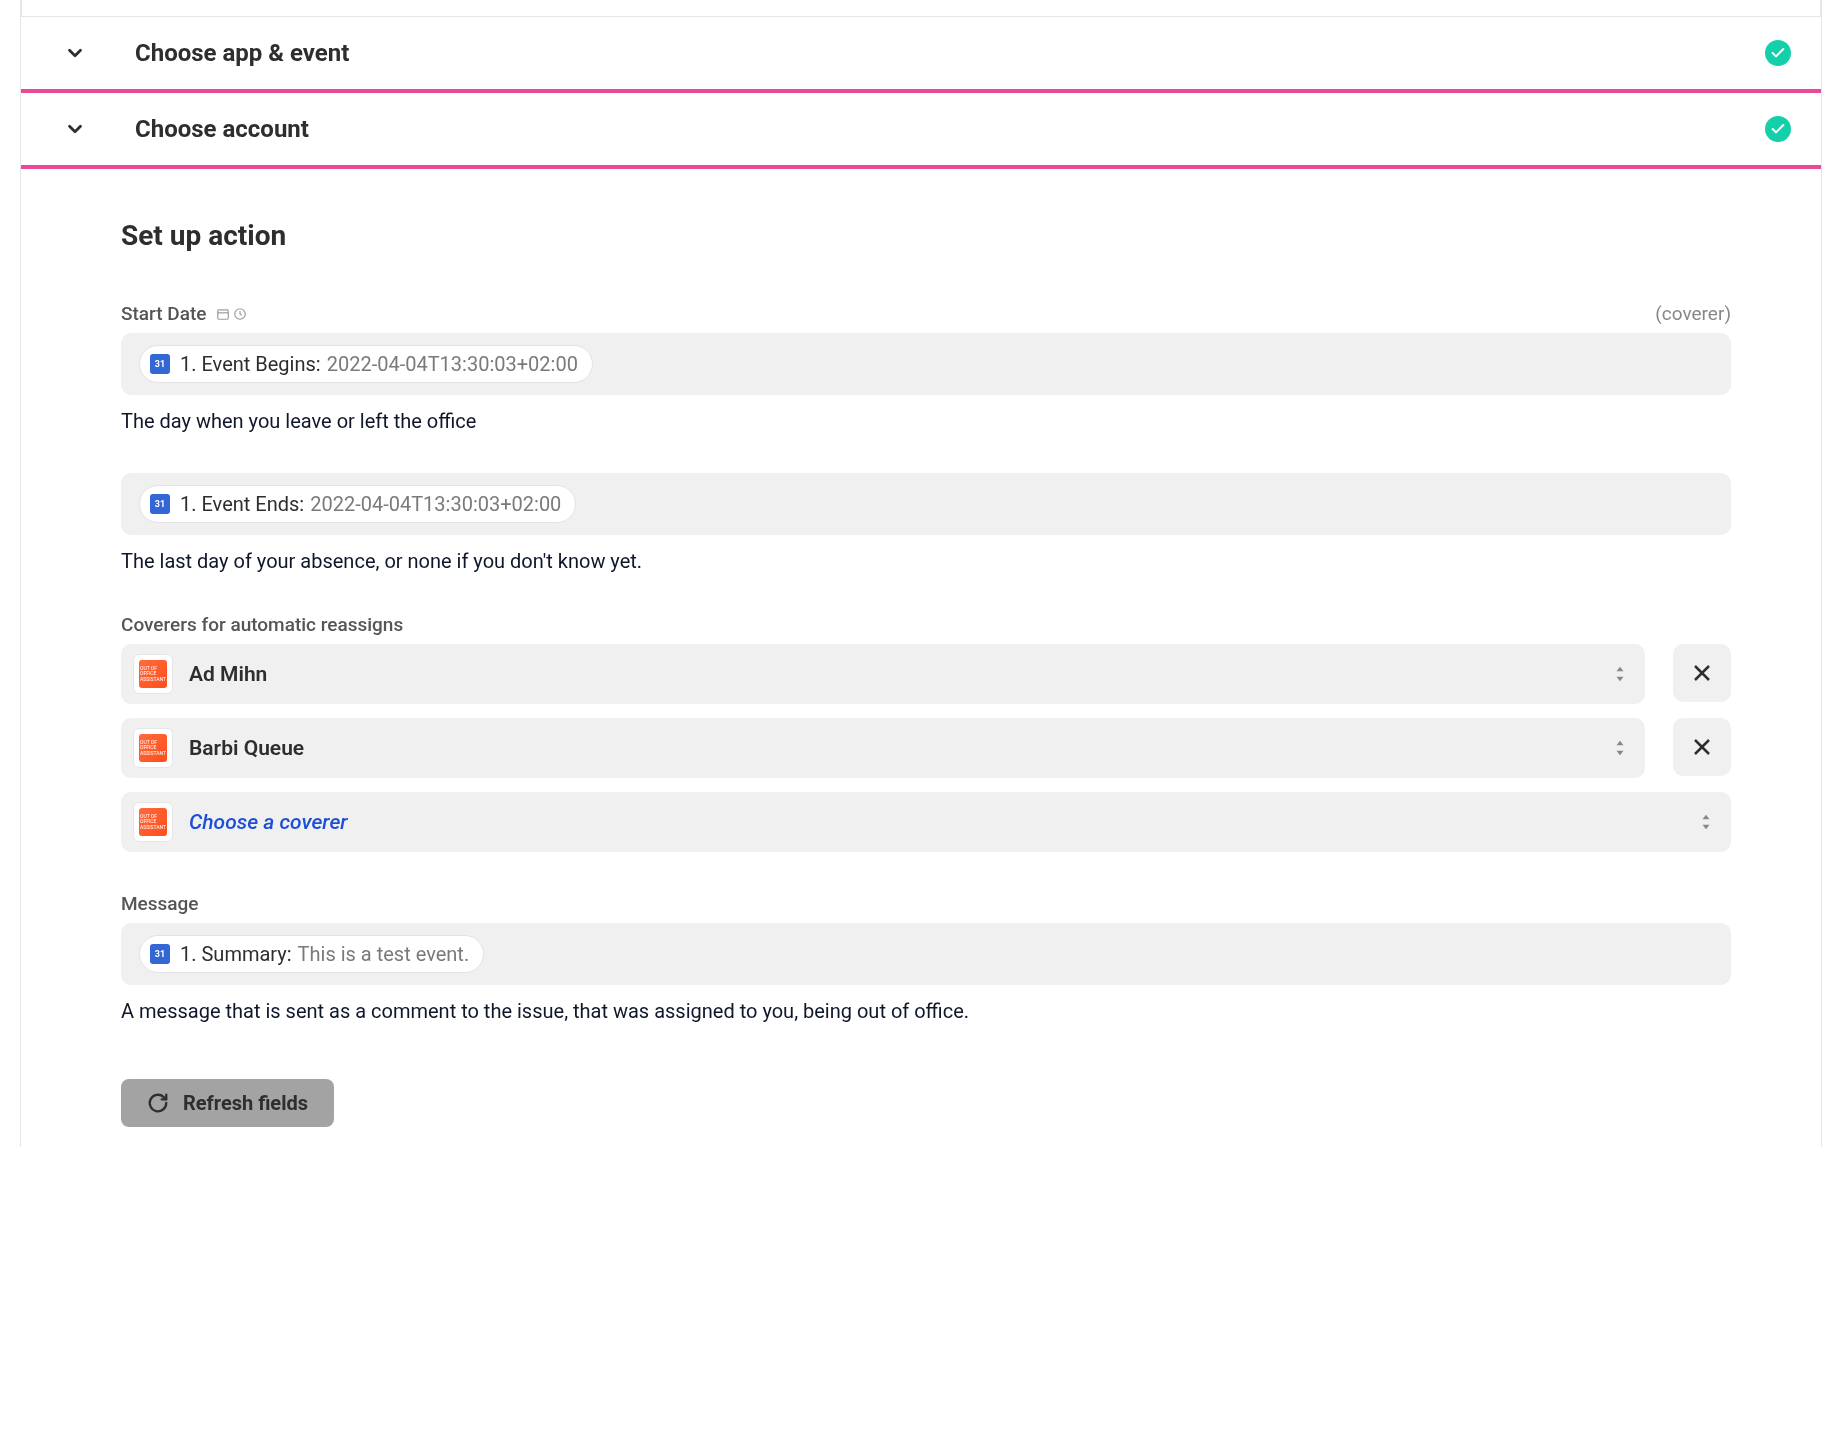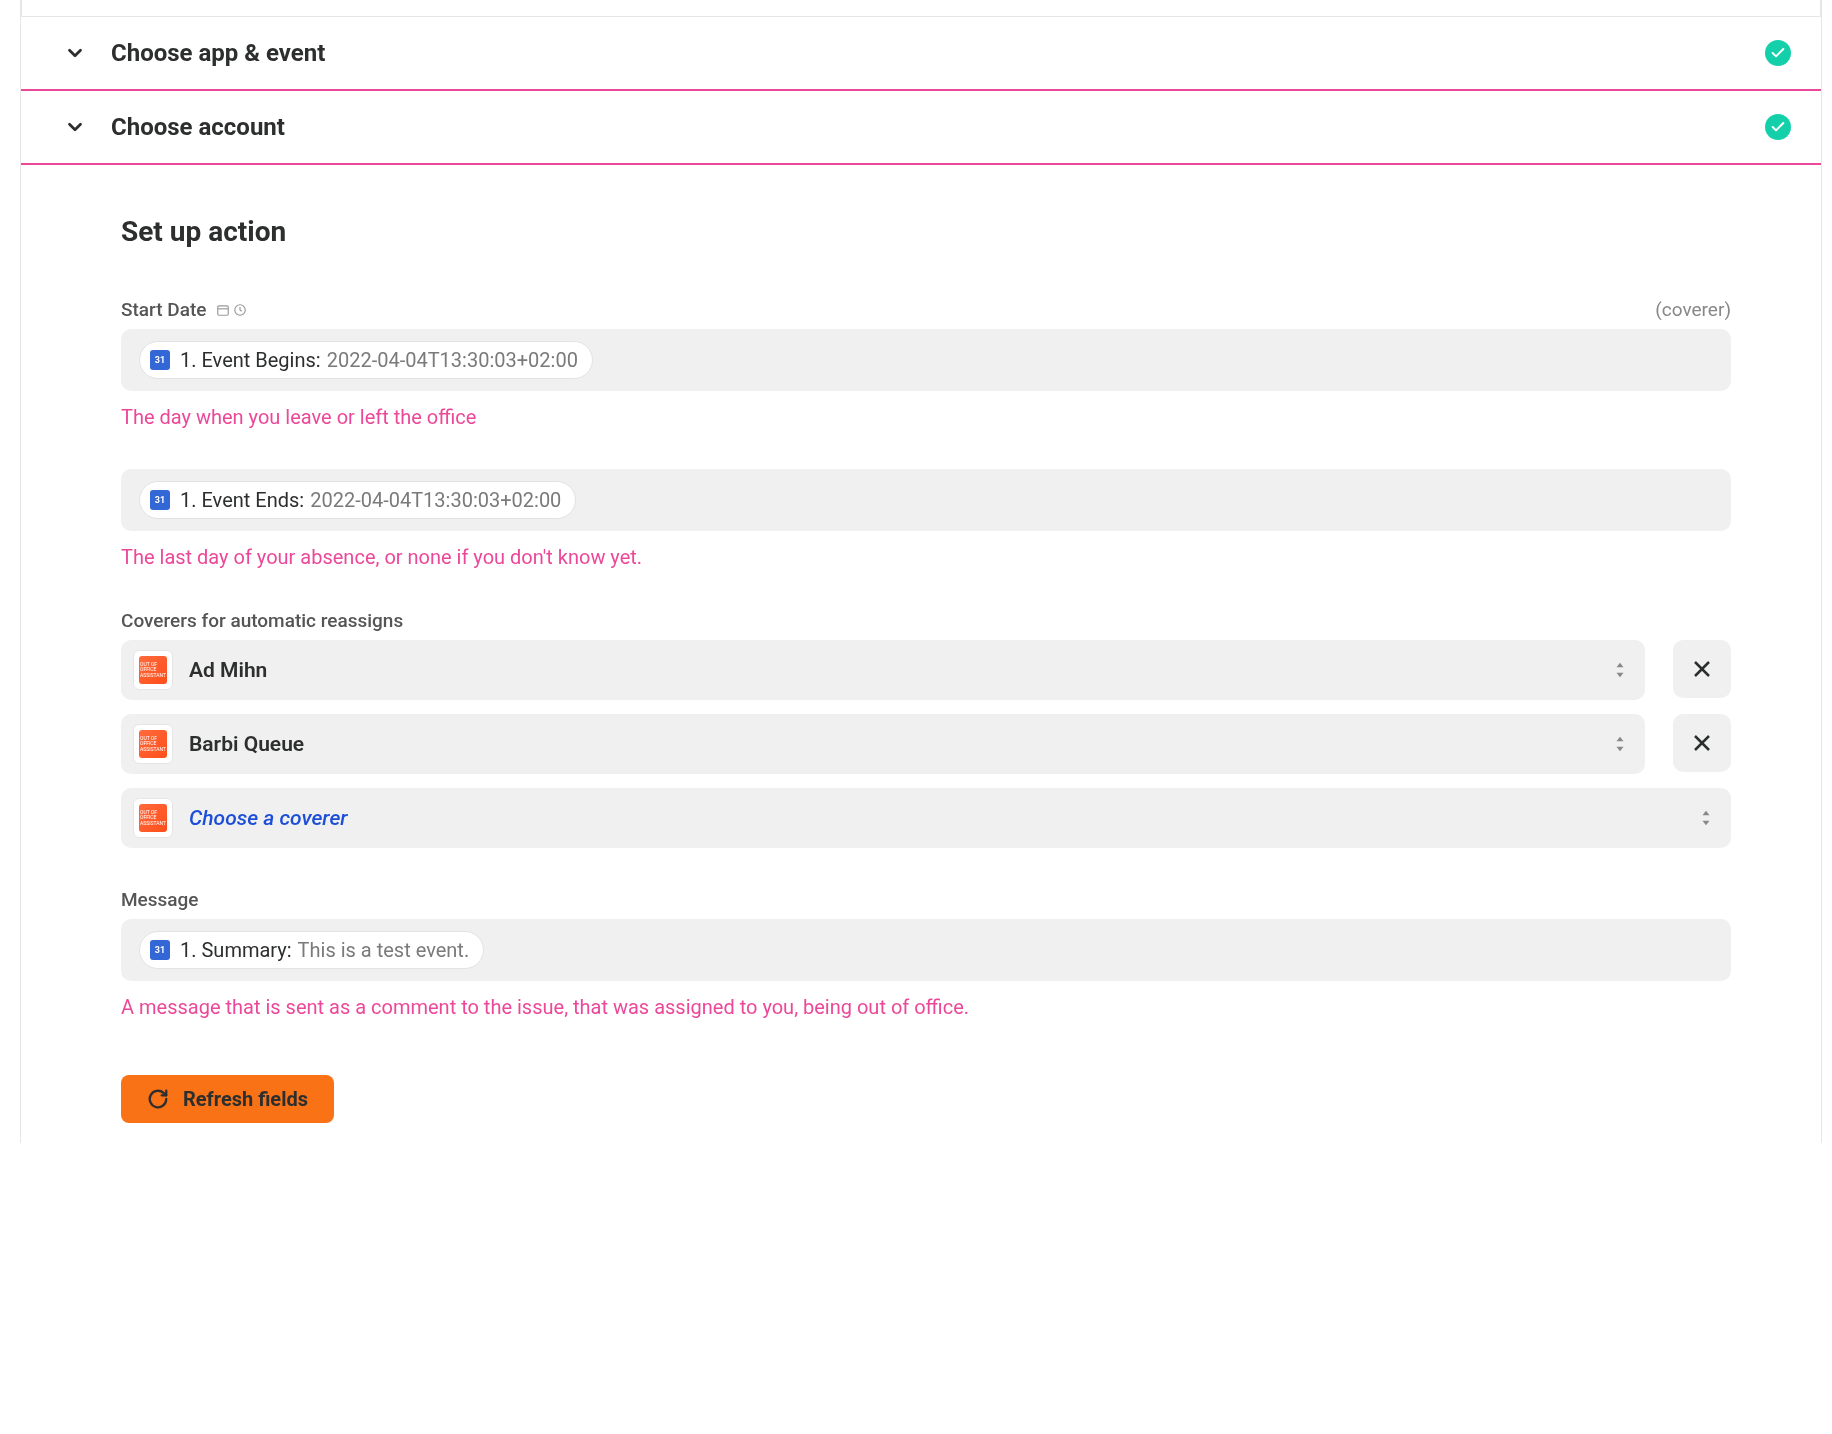"Choose app & event" .accordion-row { border-bottom: 2px solid #ec4899 -> 4px solid #ec4899; gap: none -> 24px }
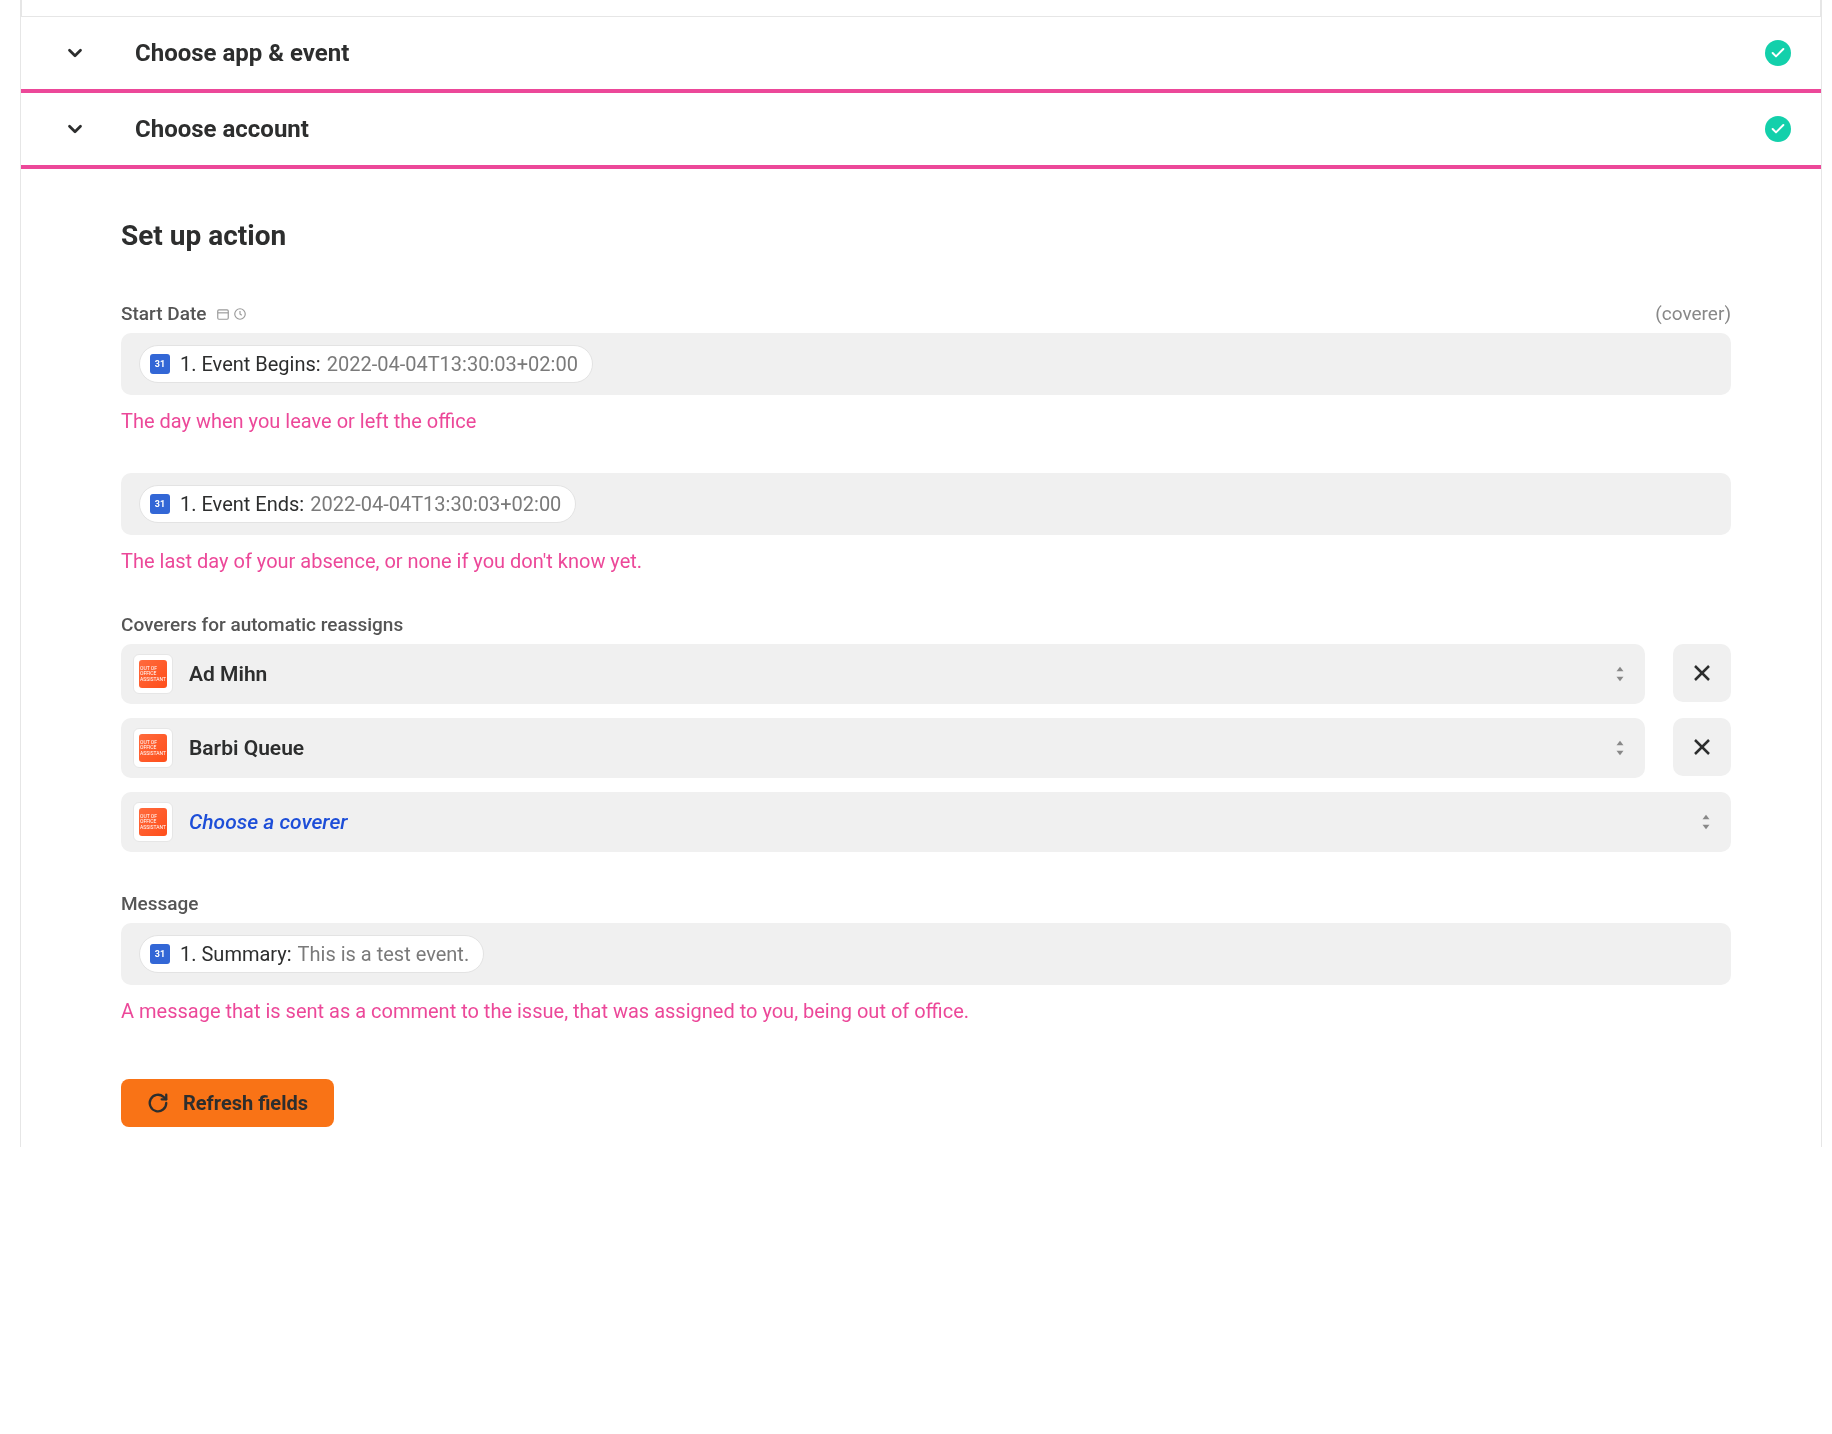"The day when you leave" .help-text { color: #ec4899 -> #0f172a }
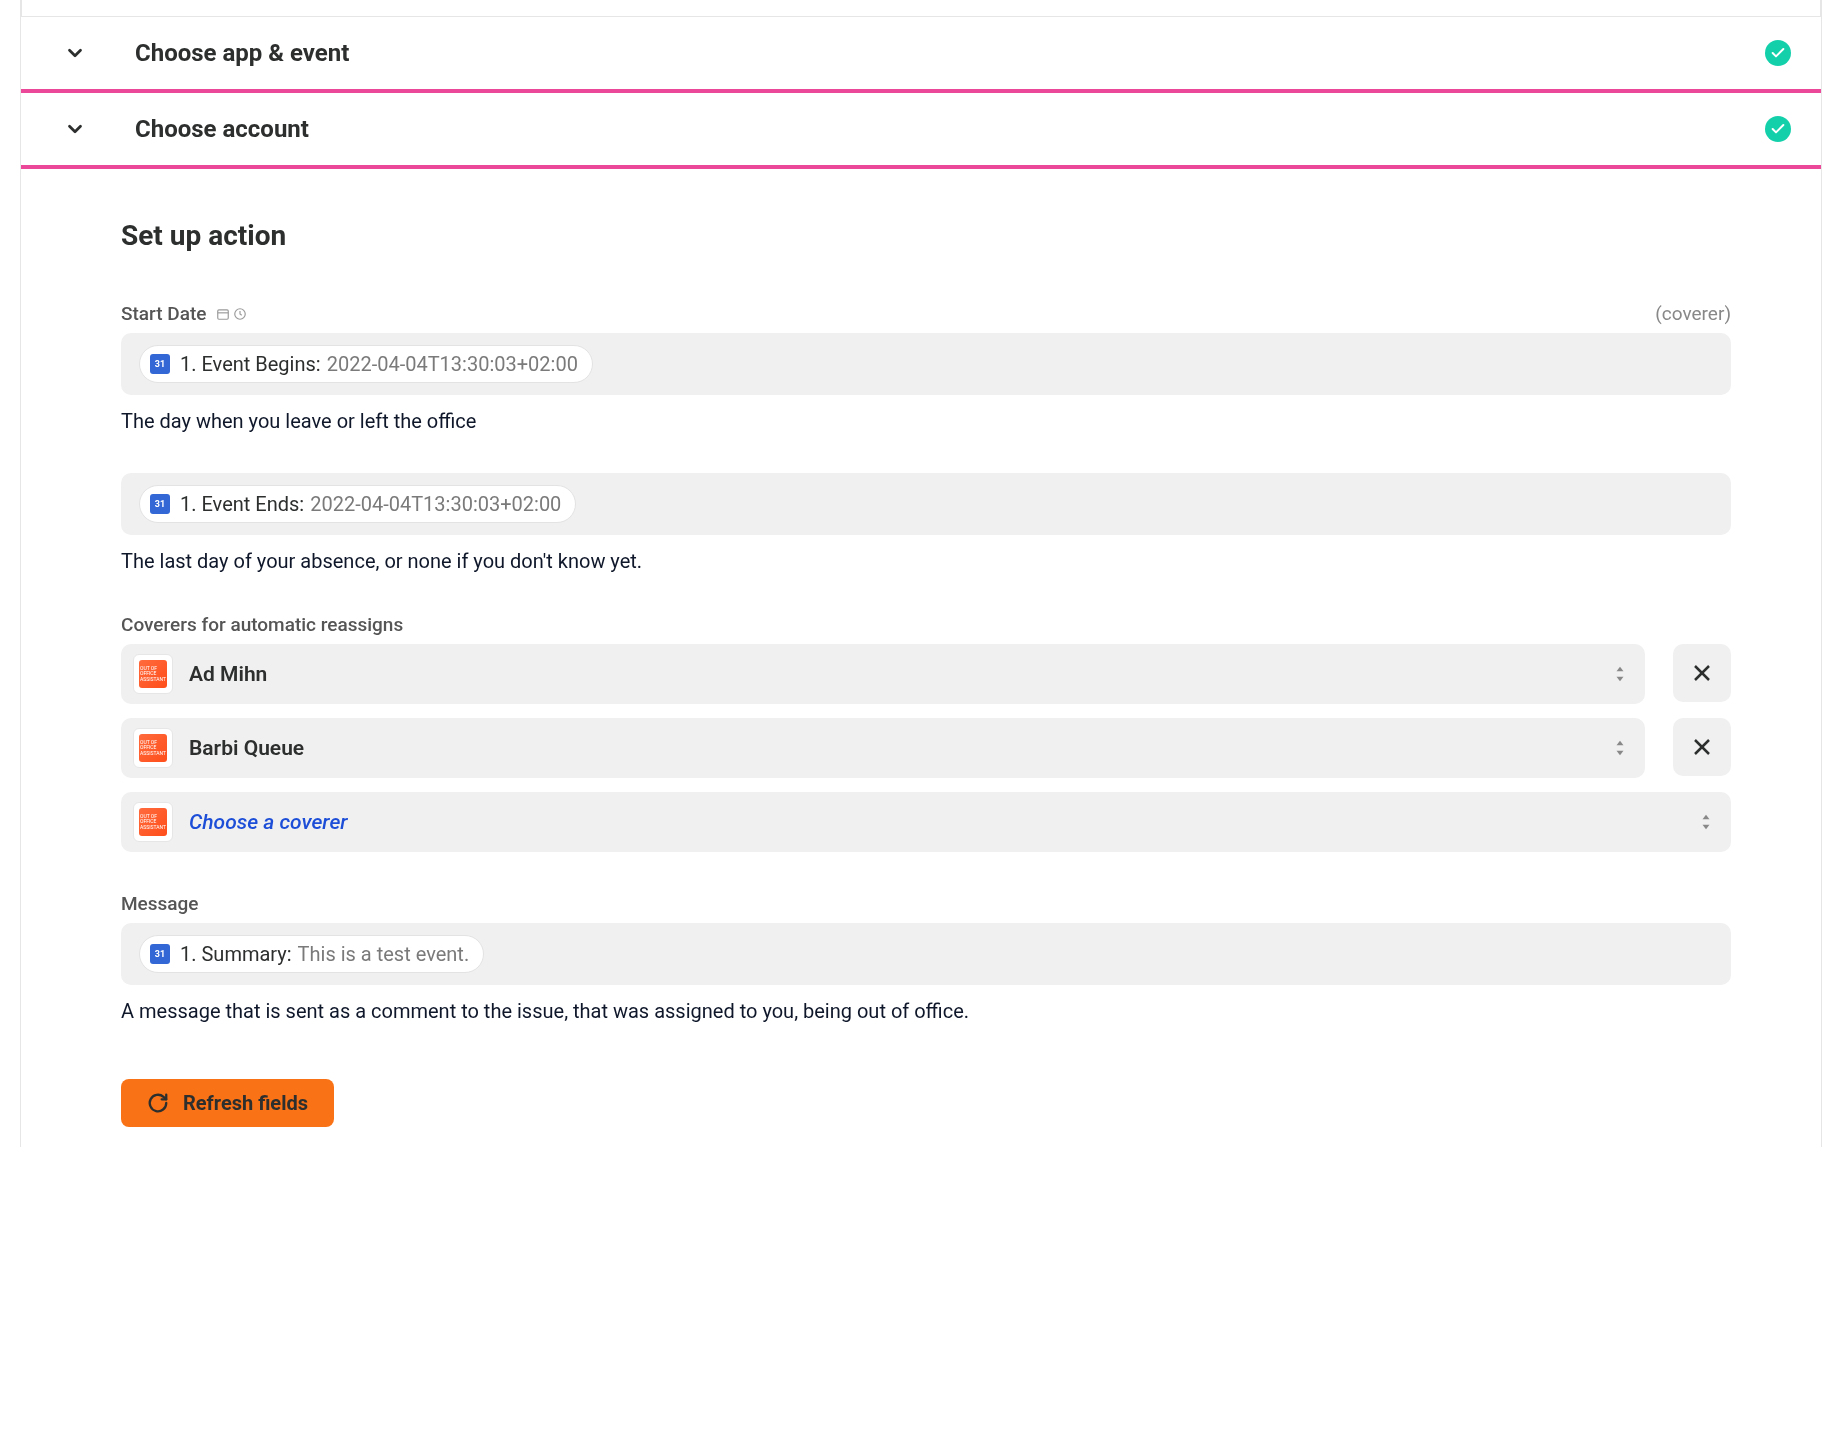"Refresh fields" .refresh-btn { background: #f97316 -> #a3a3a3 }
